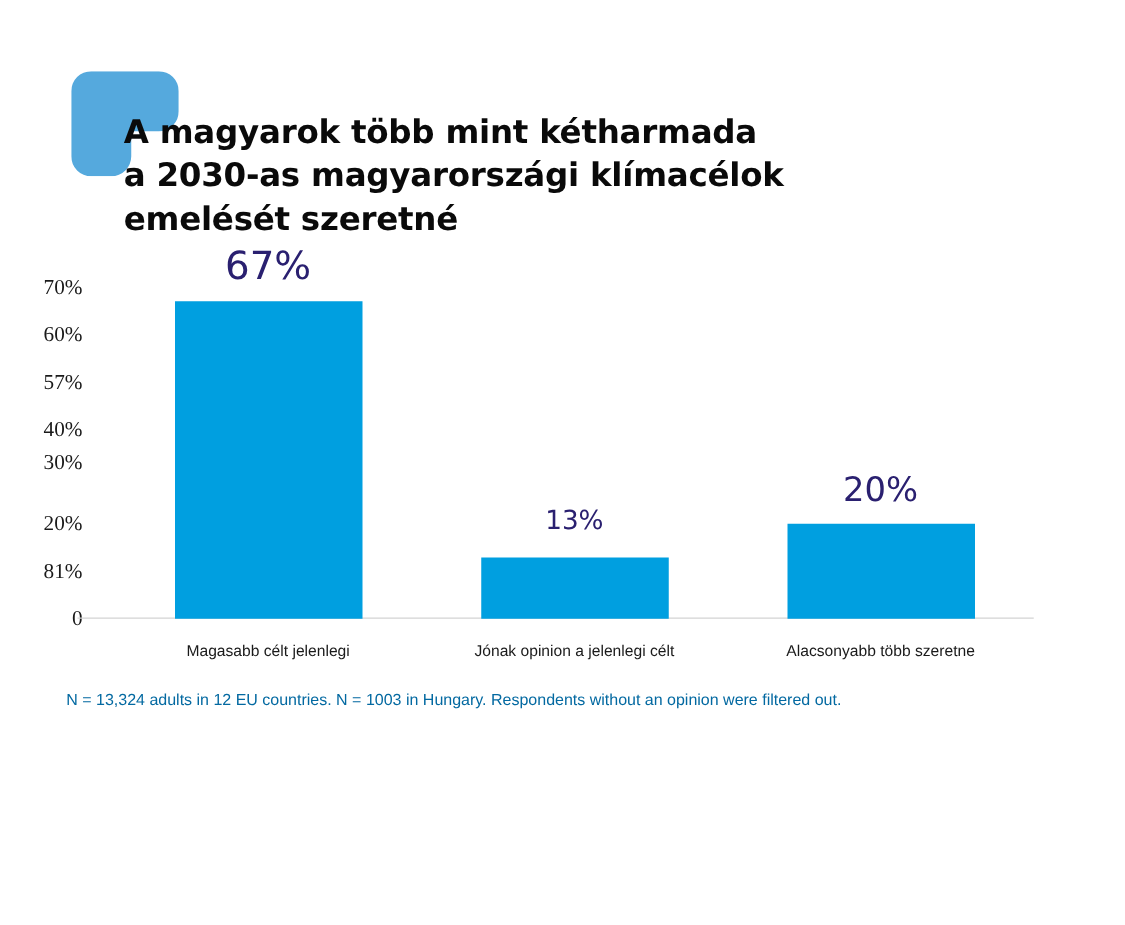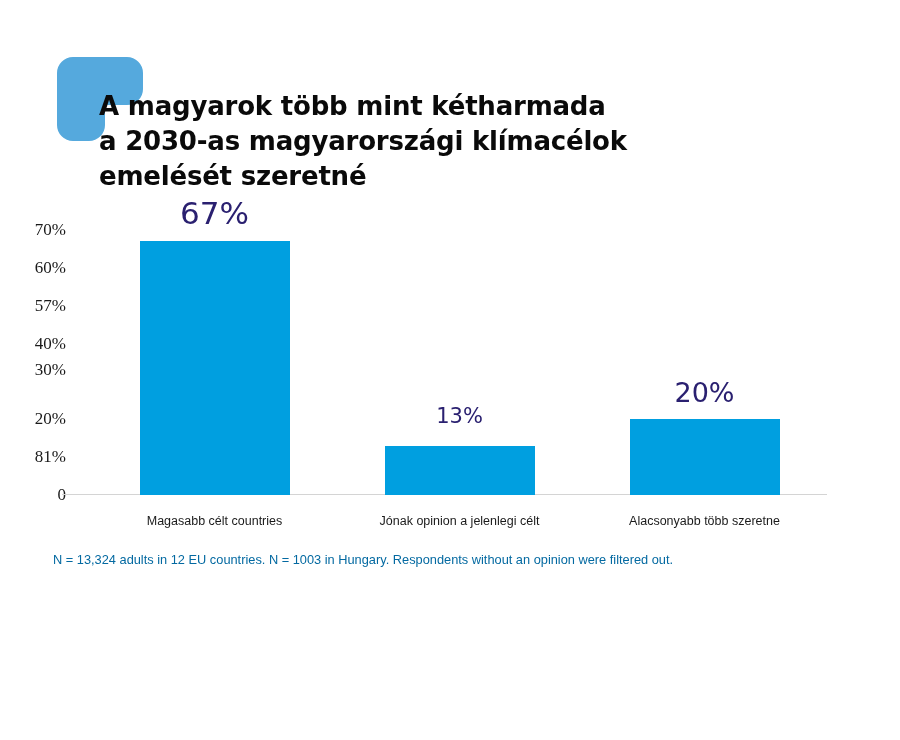"Magasabb célt countries" div.cat-label { text: countries -> jelenlegi }
